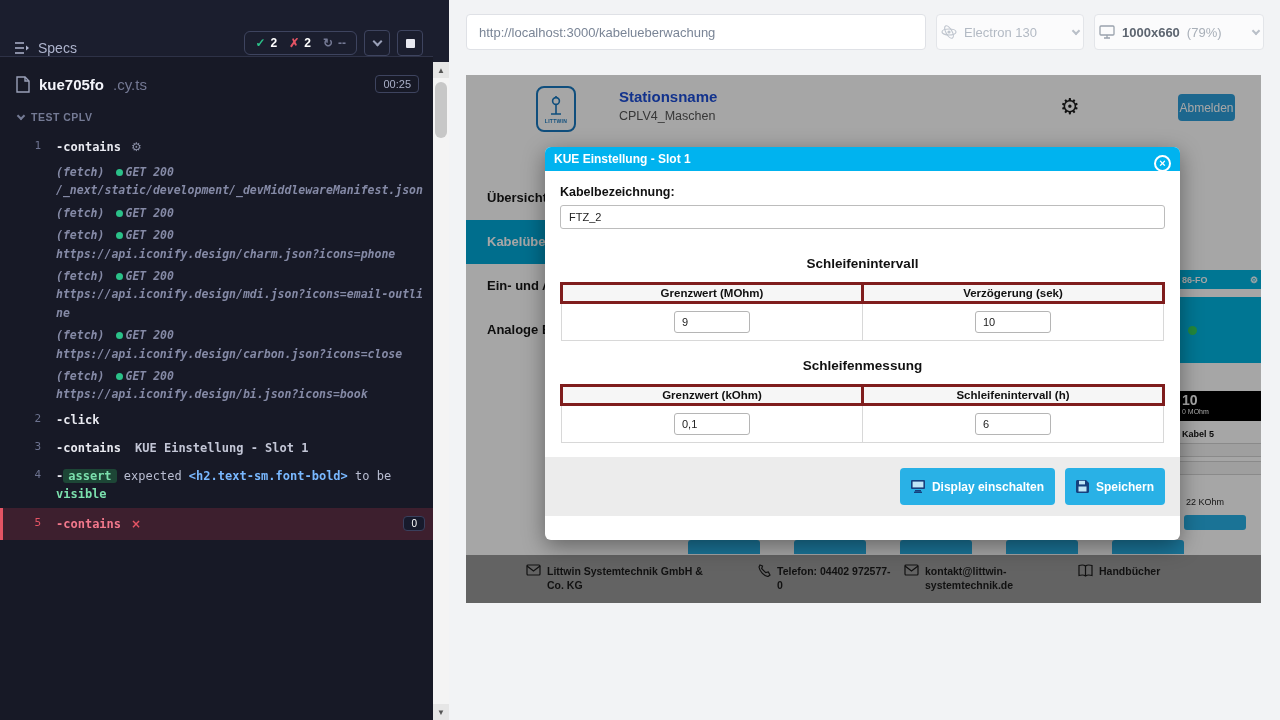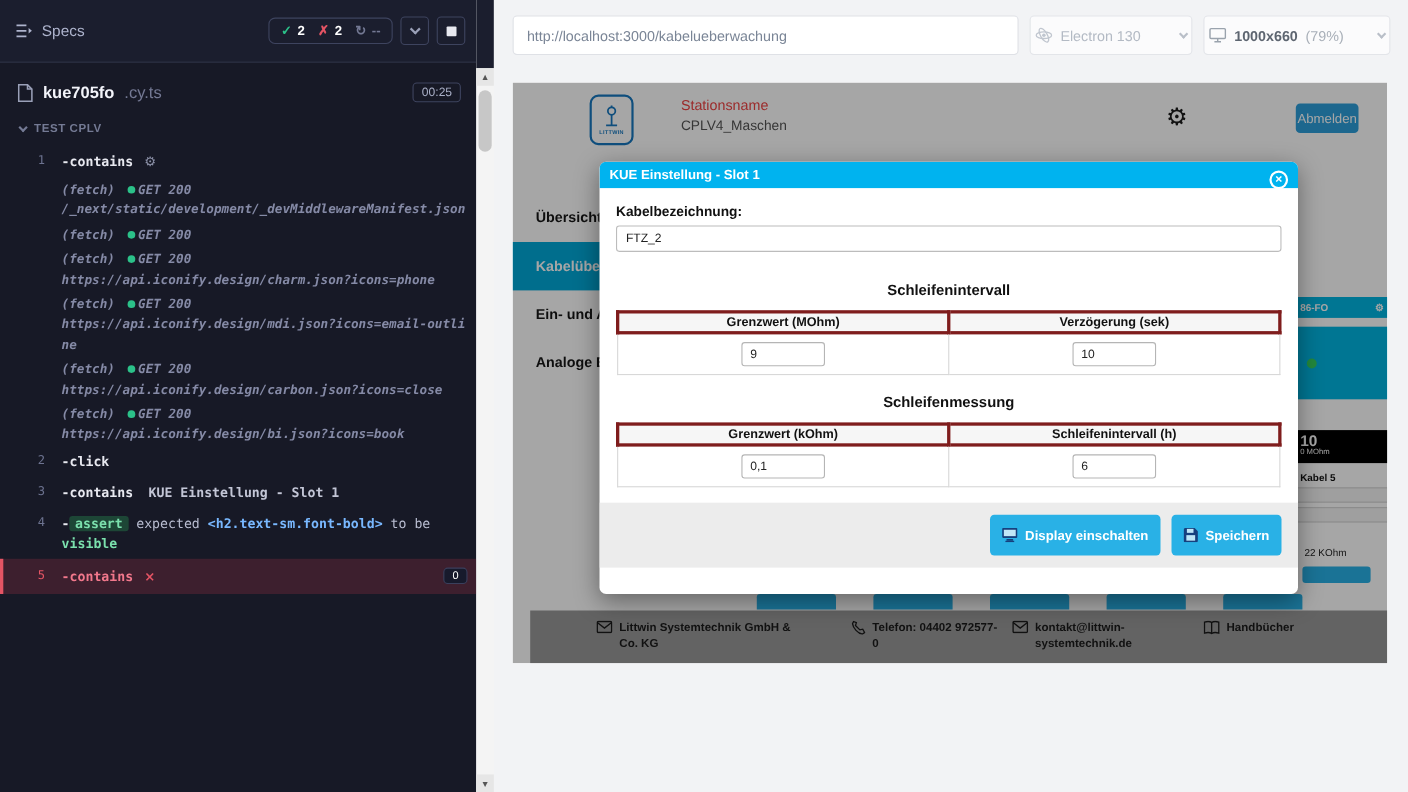"Specs" .cy-header { align-items: center -> flex-end }
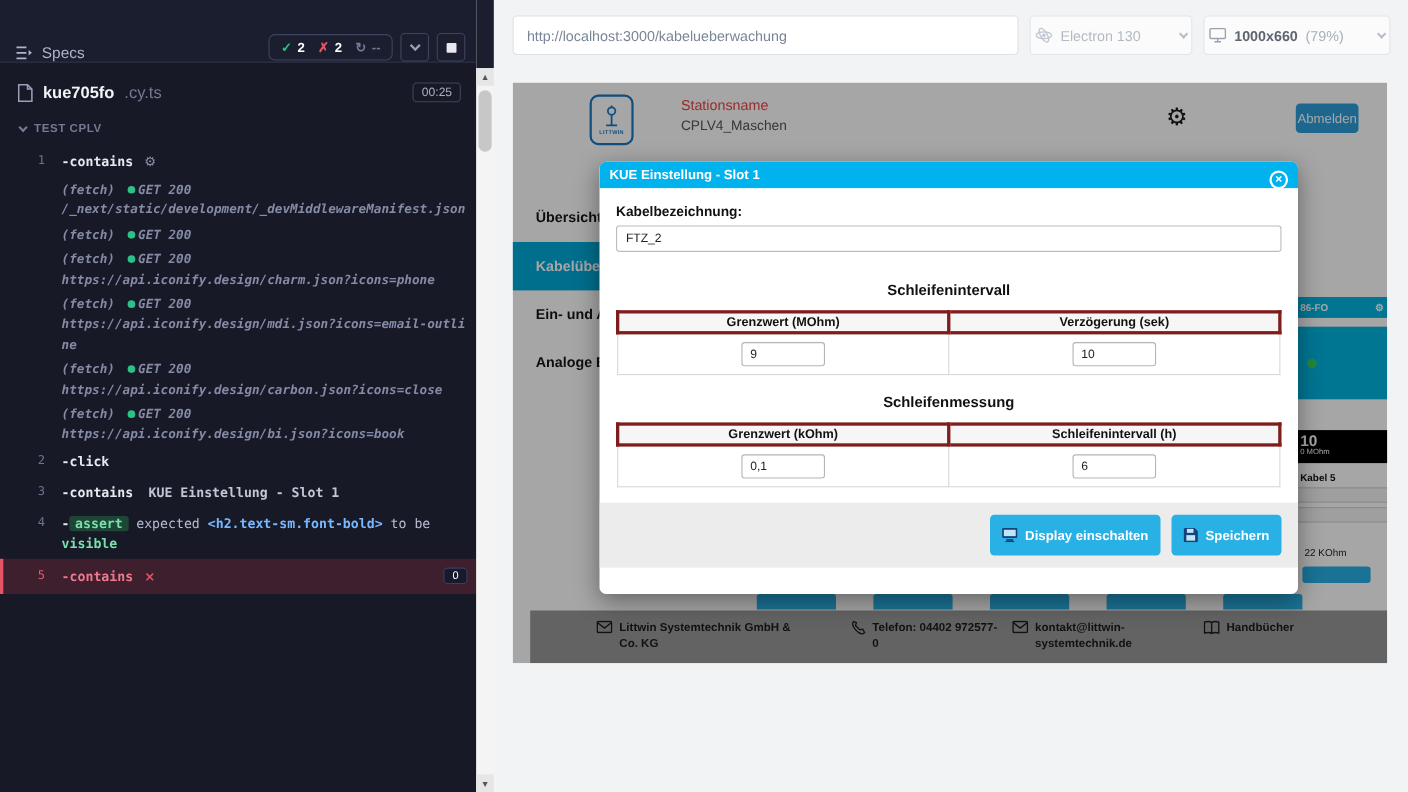"Stationsname" .station-label { color: #ef4444 -> #1d4ed8; font-size: 13px -> 15px; font-weight: normal -> bold }
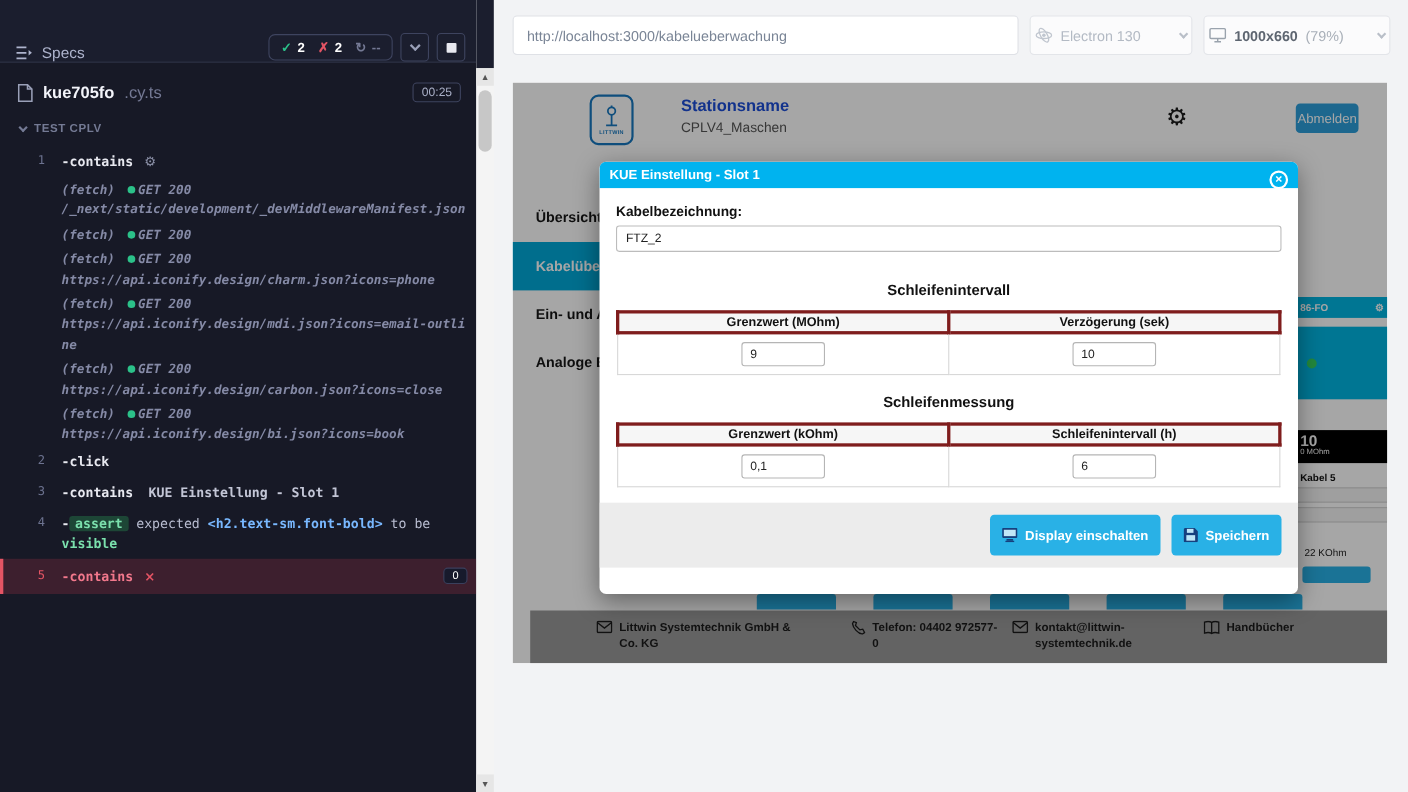"Littwin Systemtechnik GmbH & Co." .app-footer { left: 16px -> 0 }
